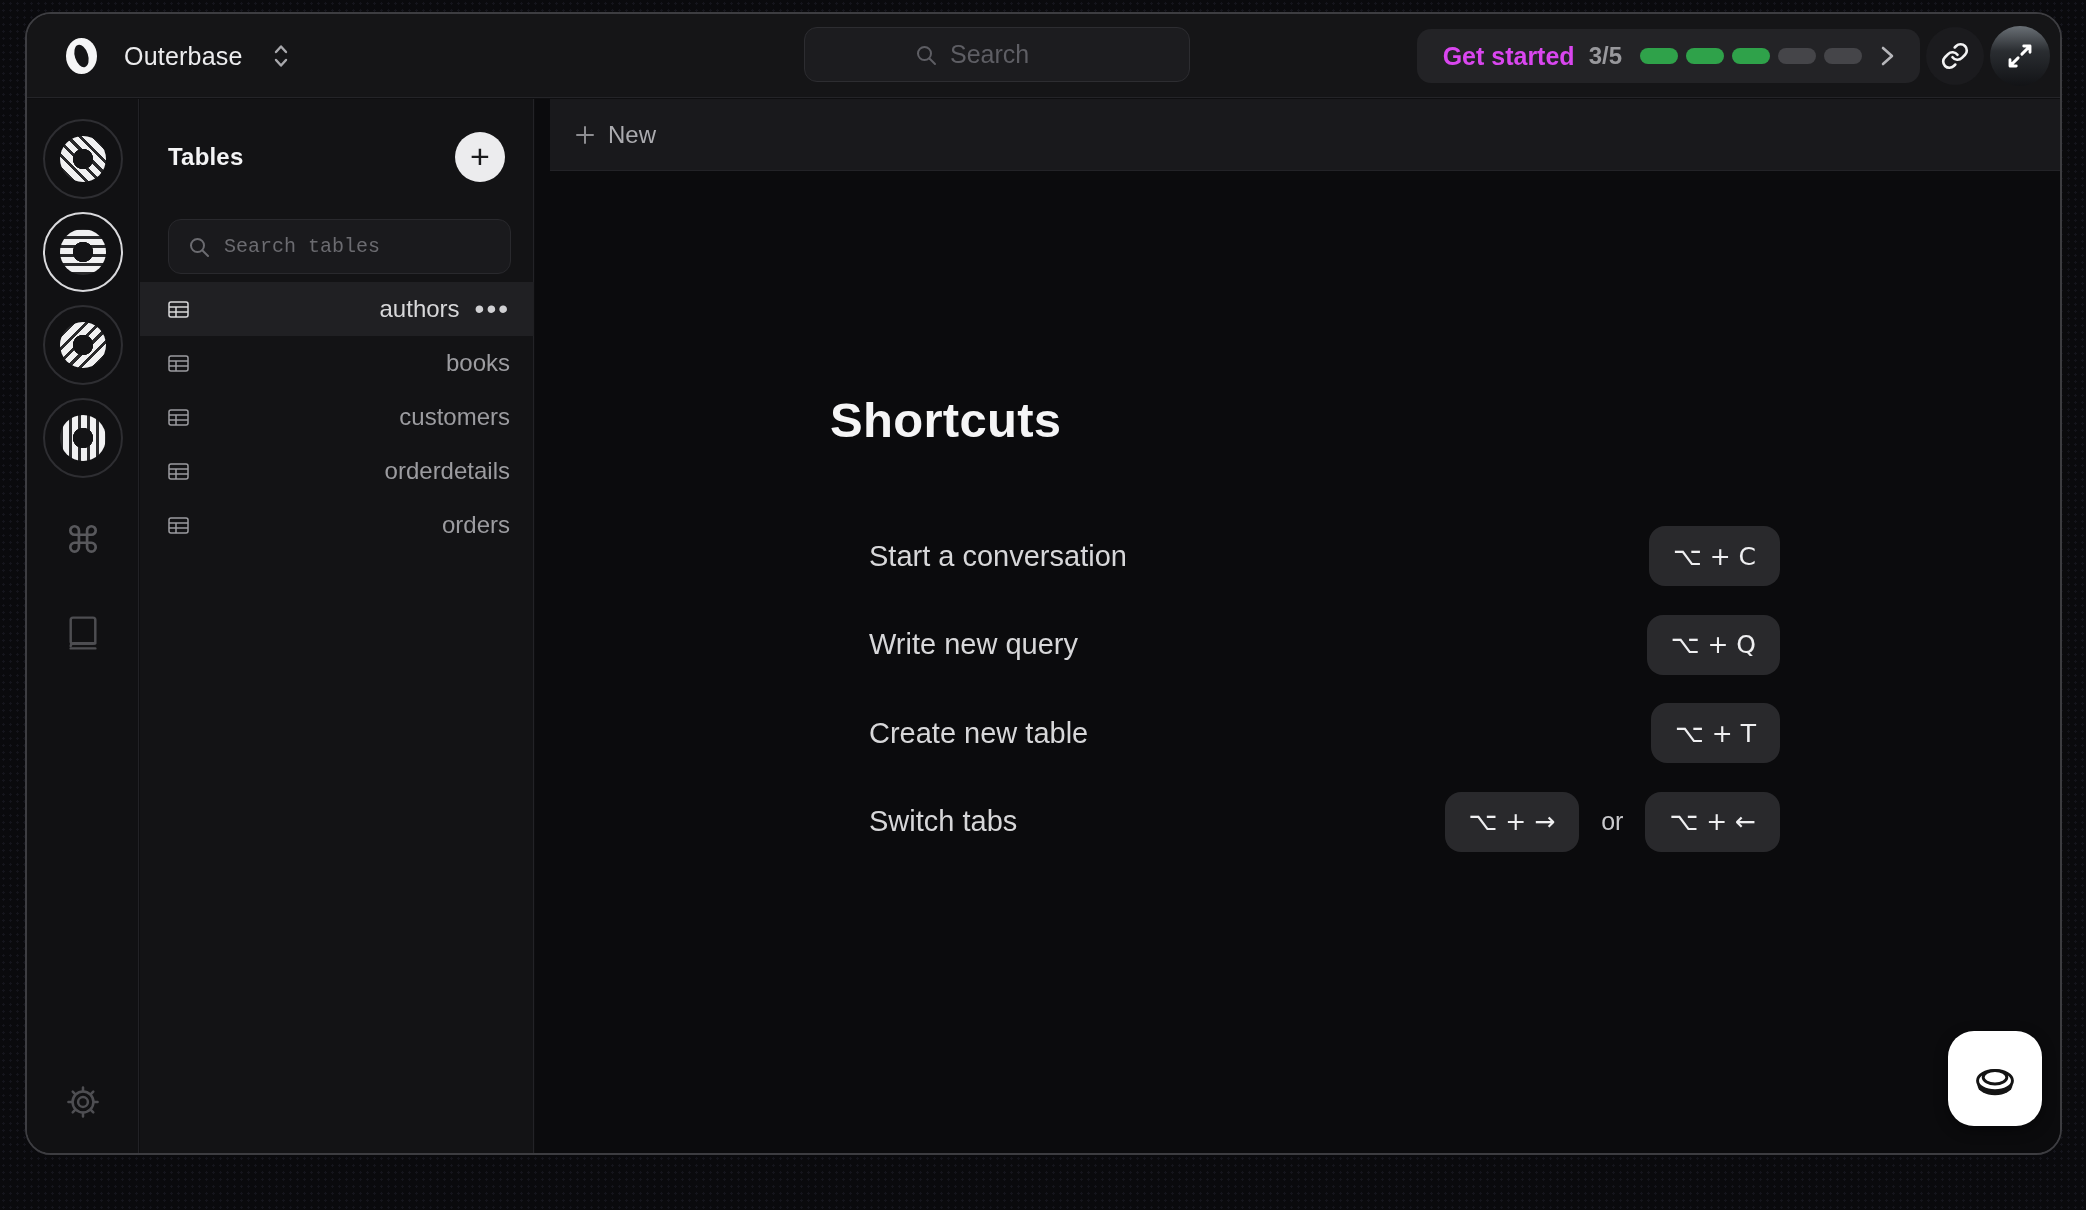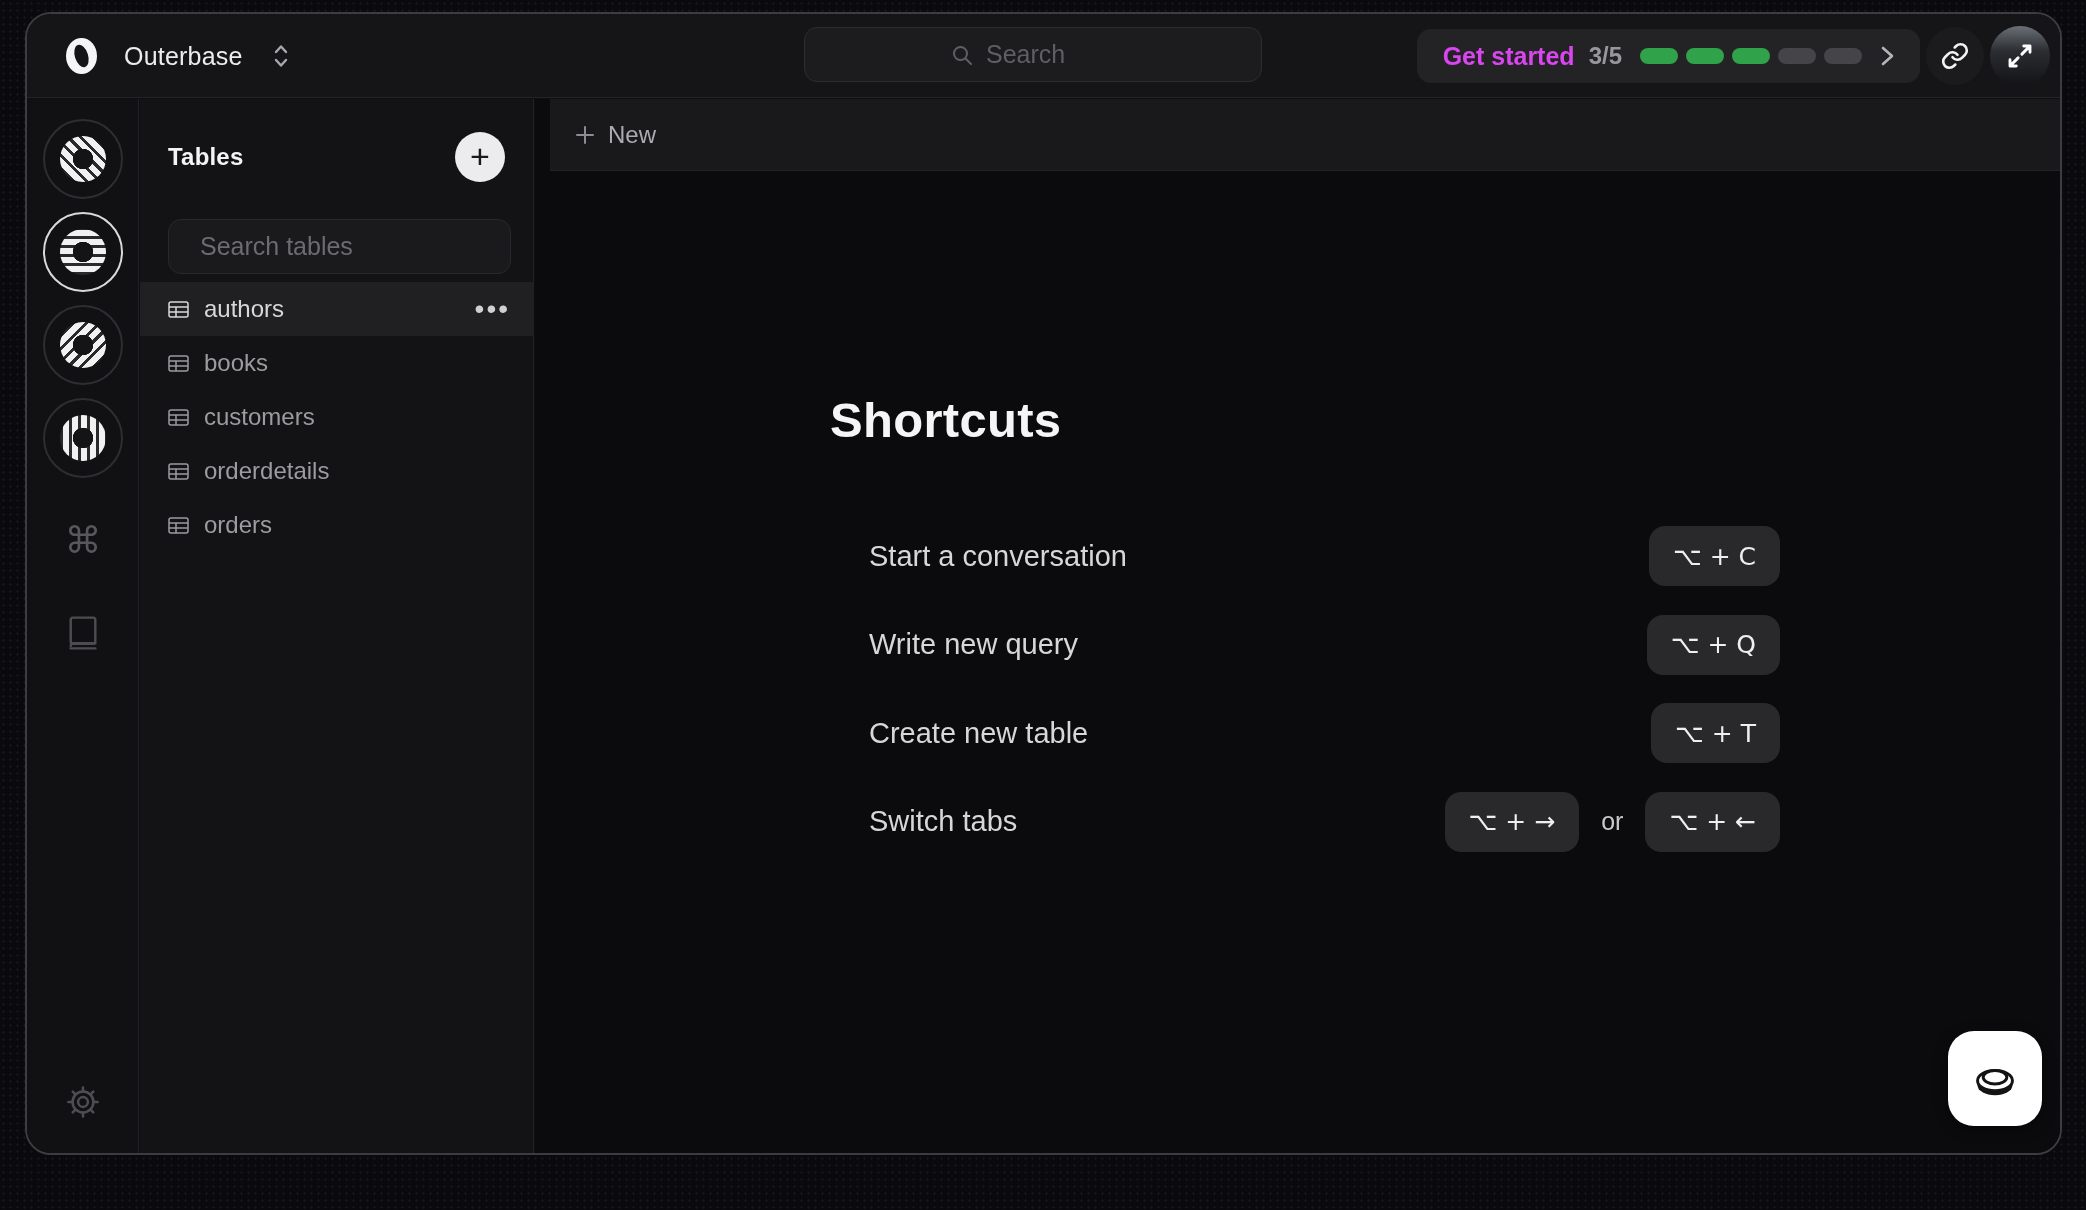"Search" .top-search { width: 458px -> 386px }
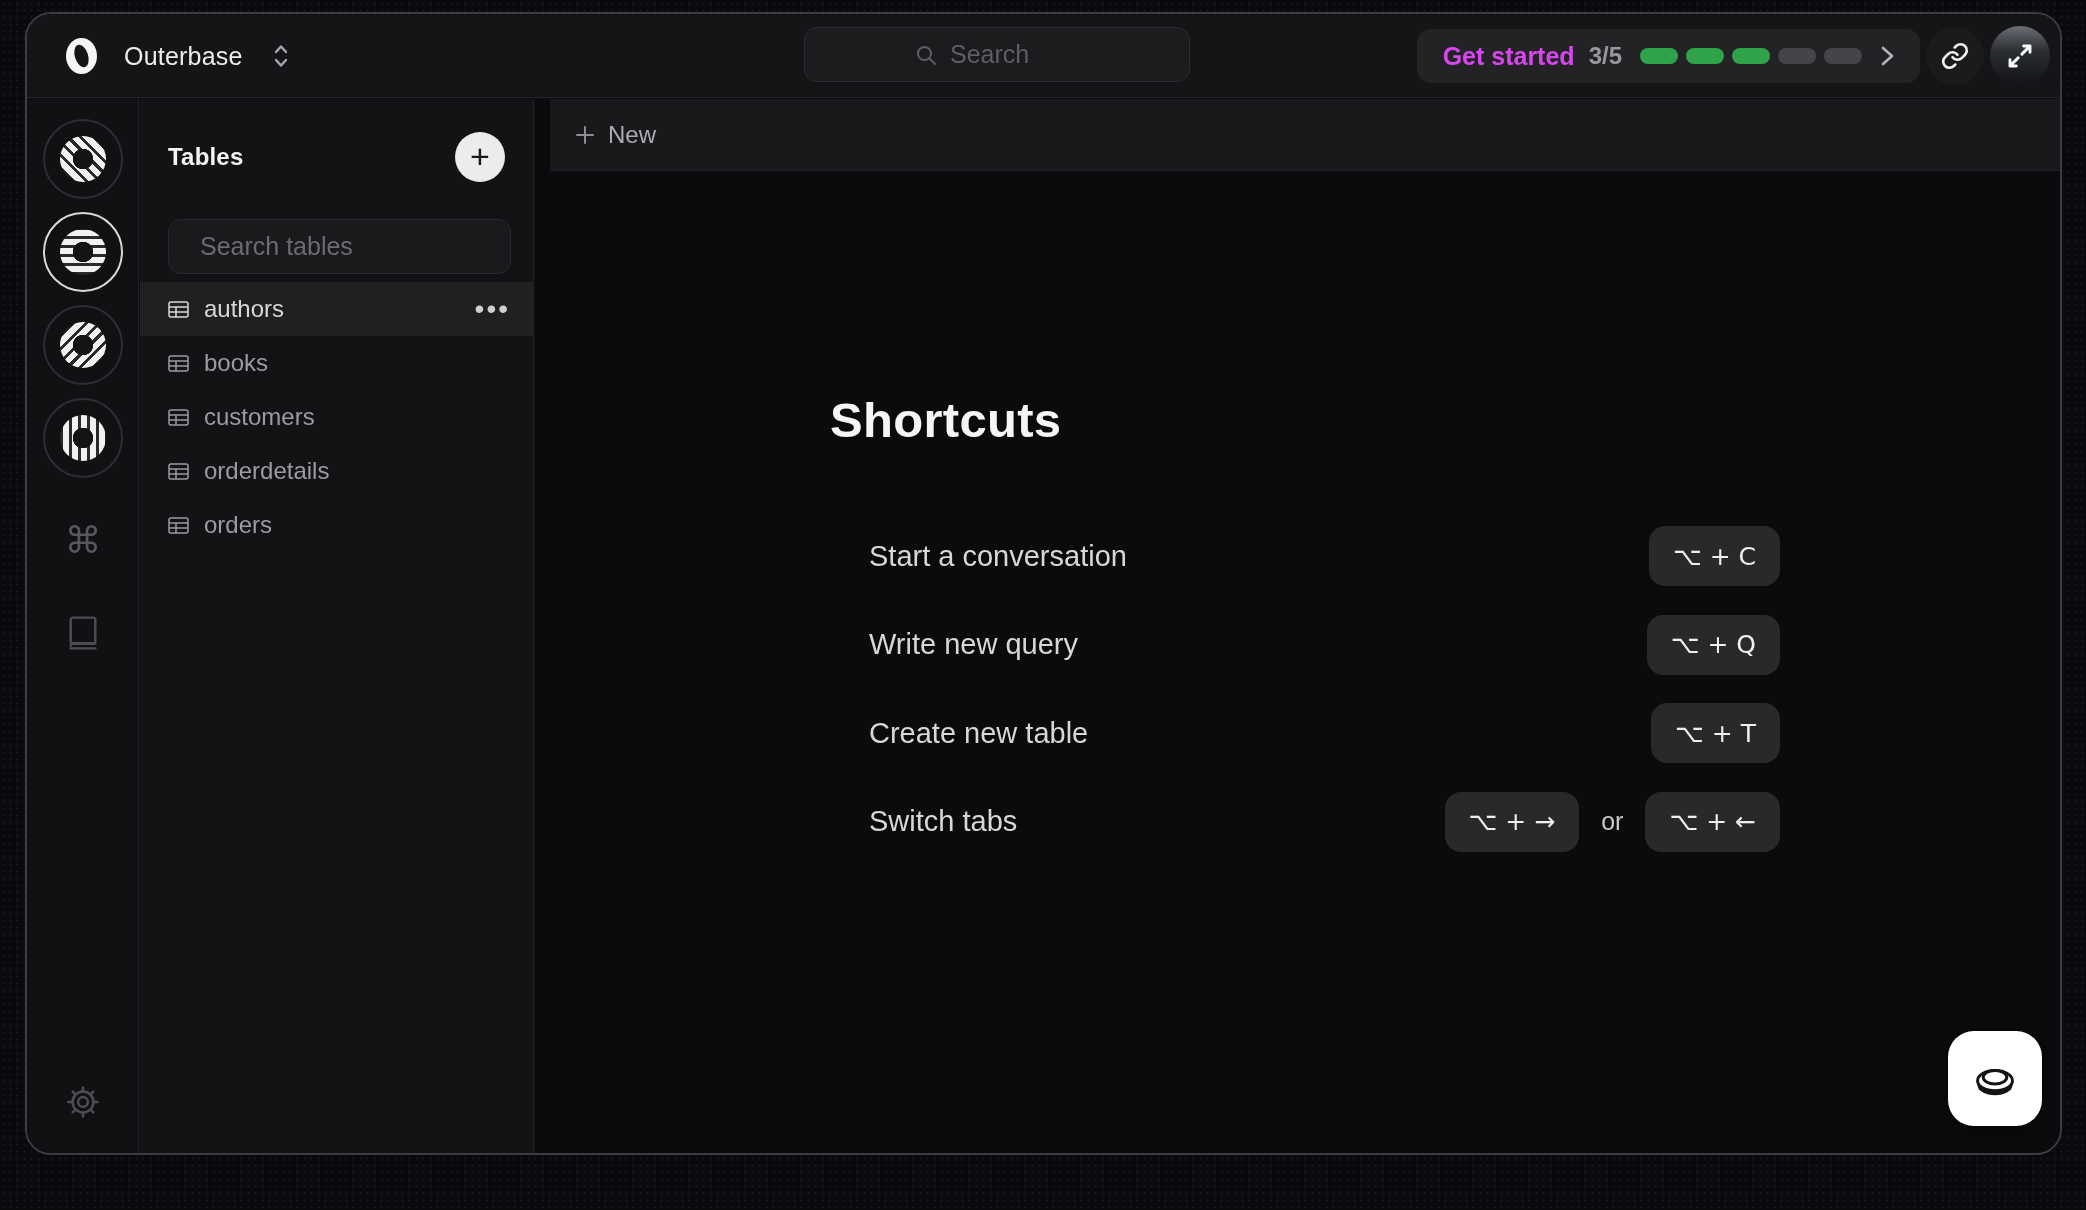"Search tables" .tp-search input { font-family: Liberation Sans, sans-serif -> Liberation Mono, monospace; font-size: 25px -> 20px }
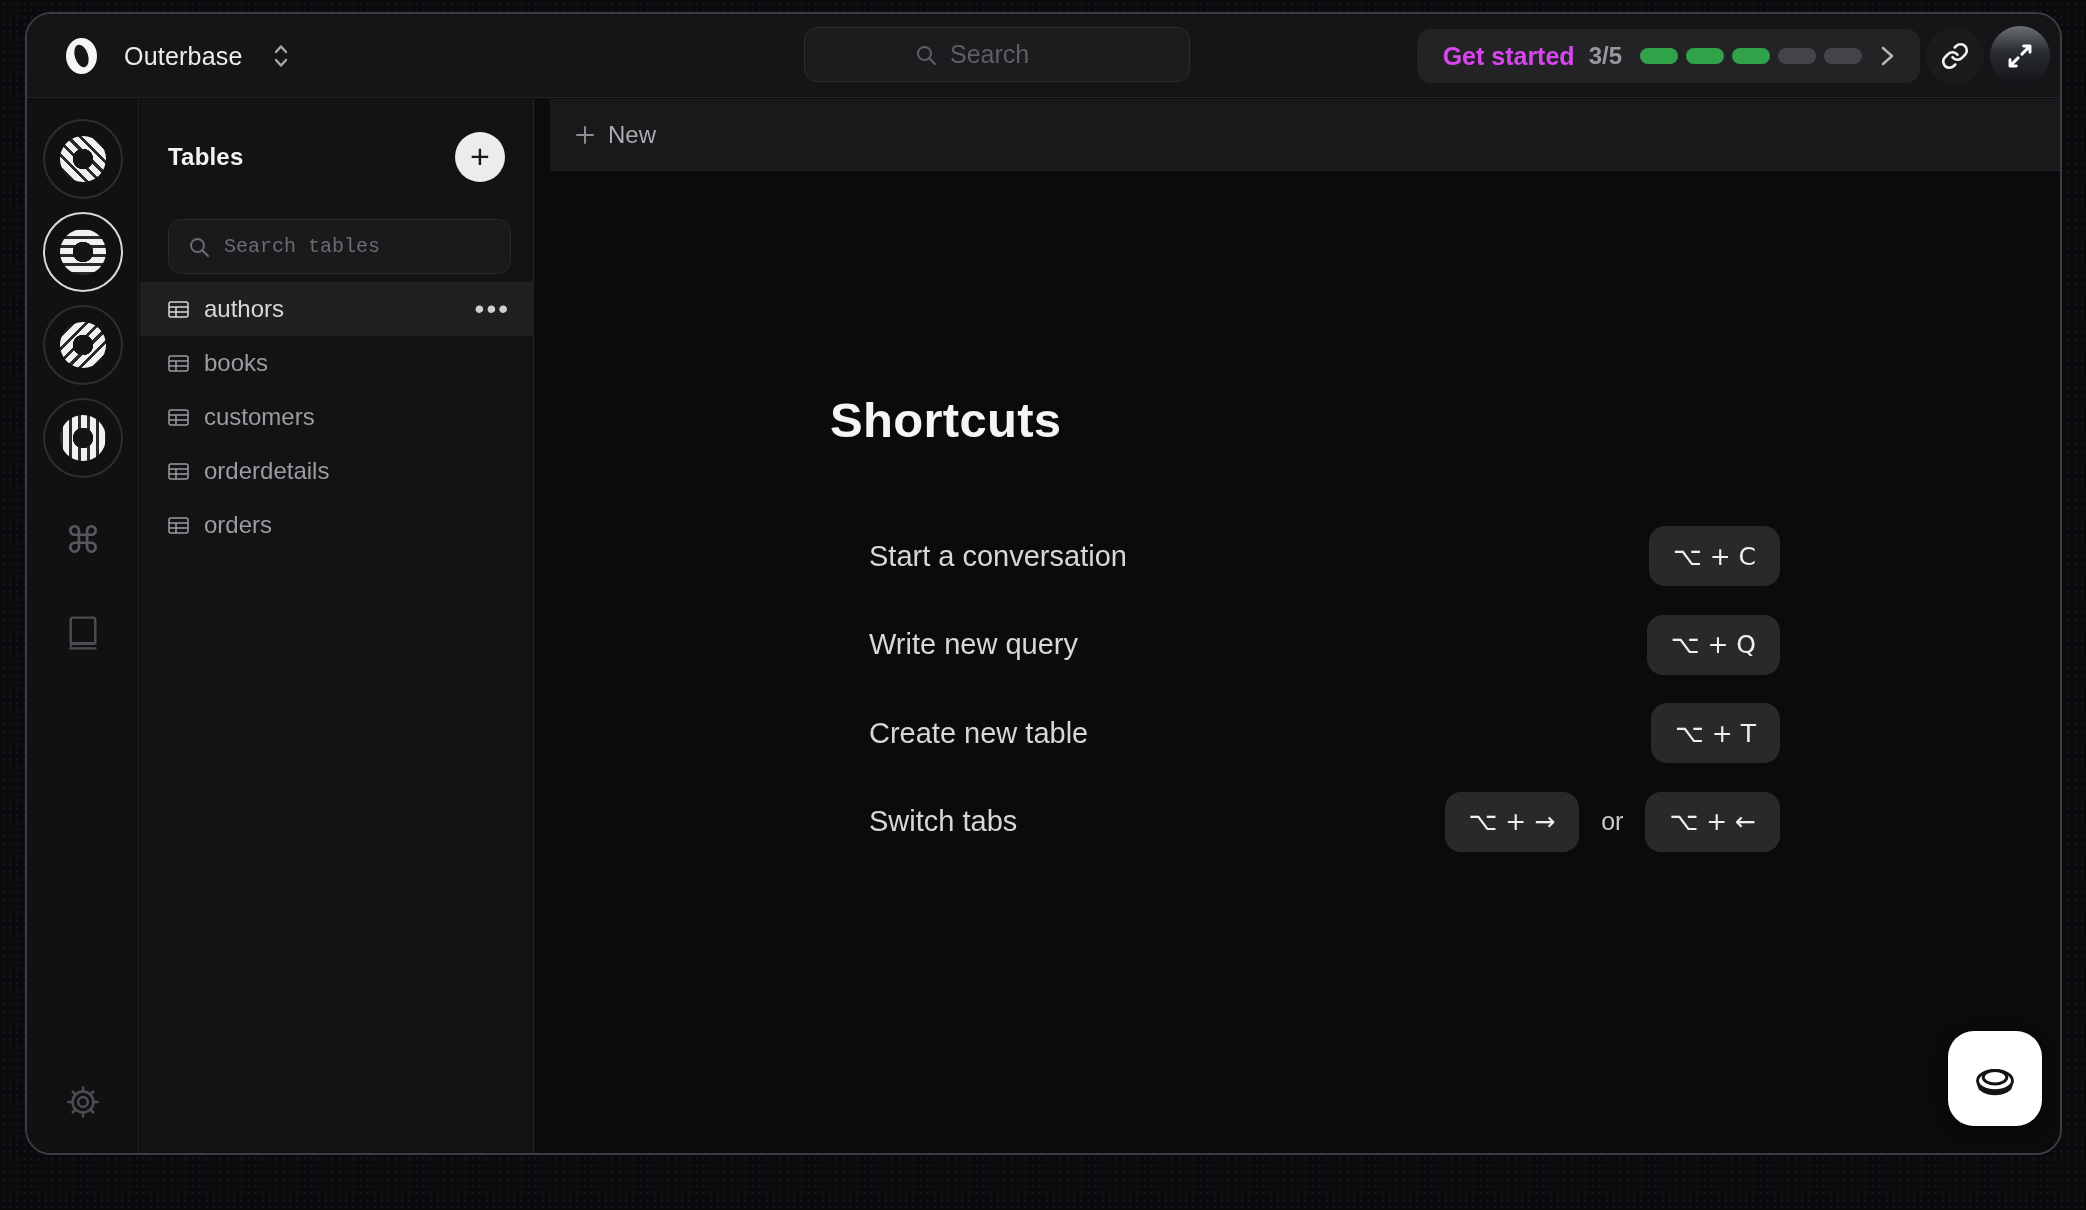"authors" .tables-list { text-align: none -> right }
